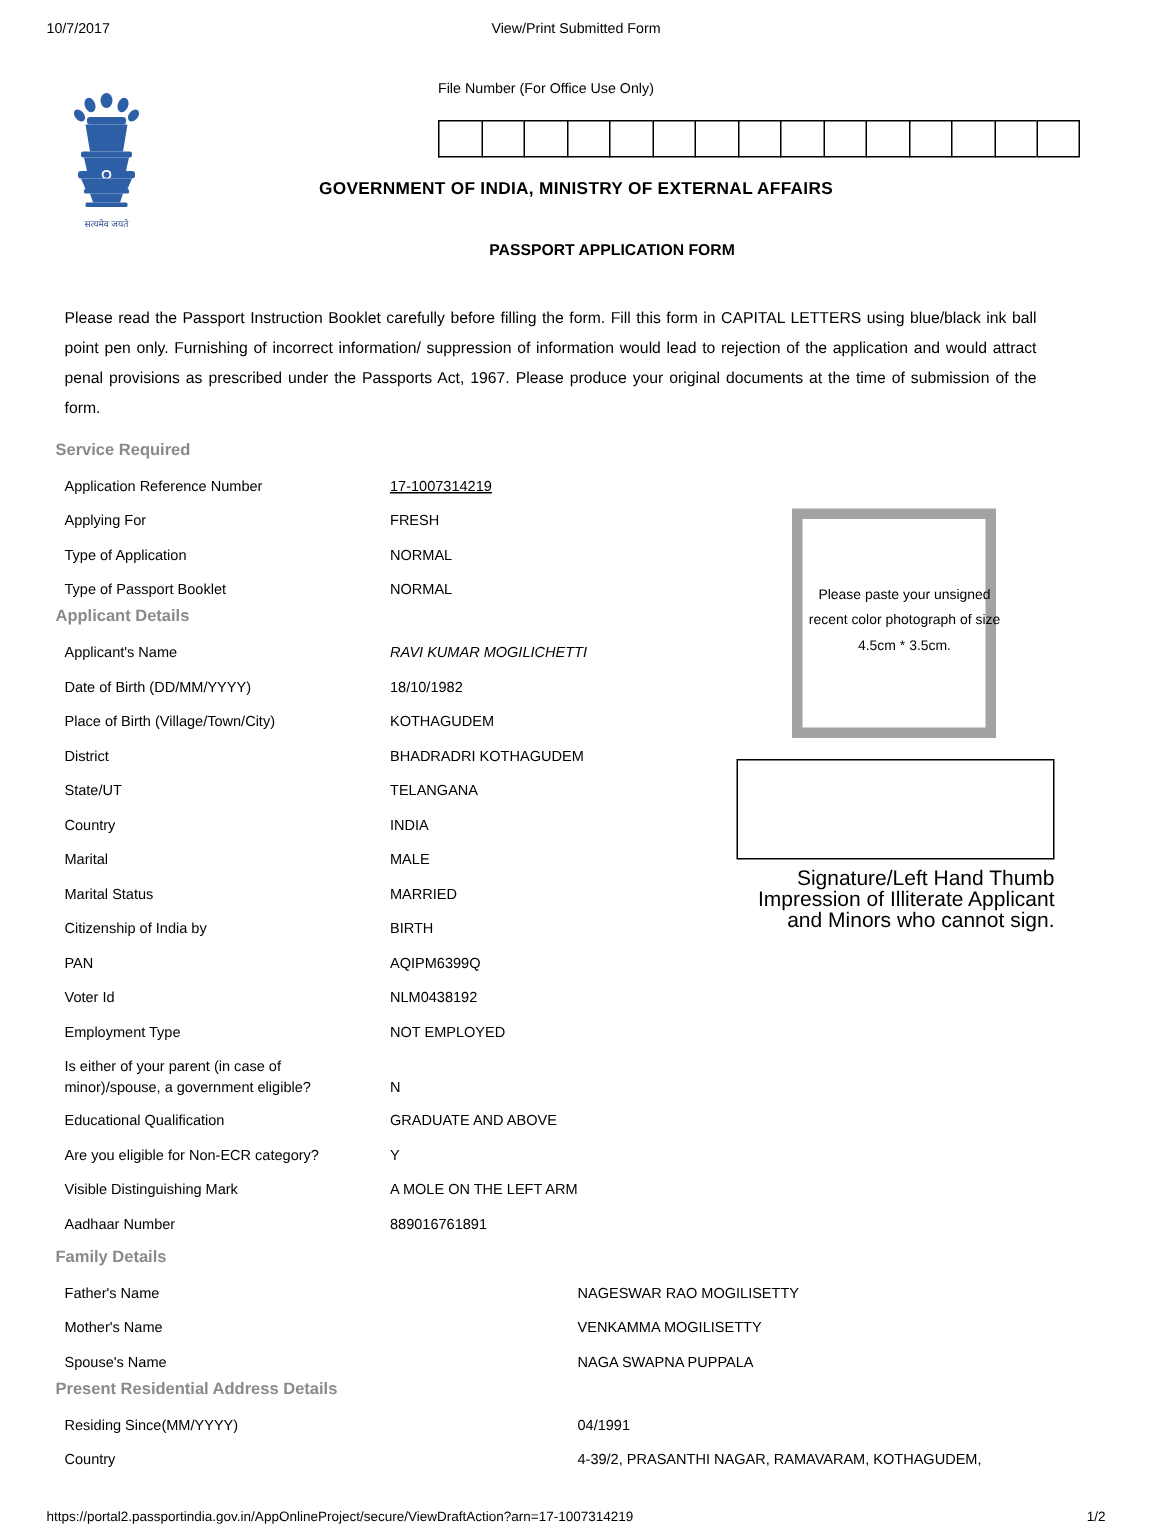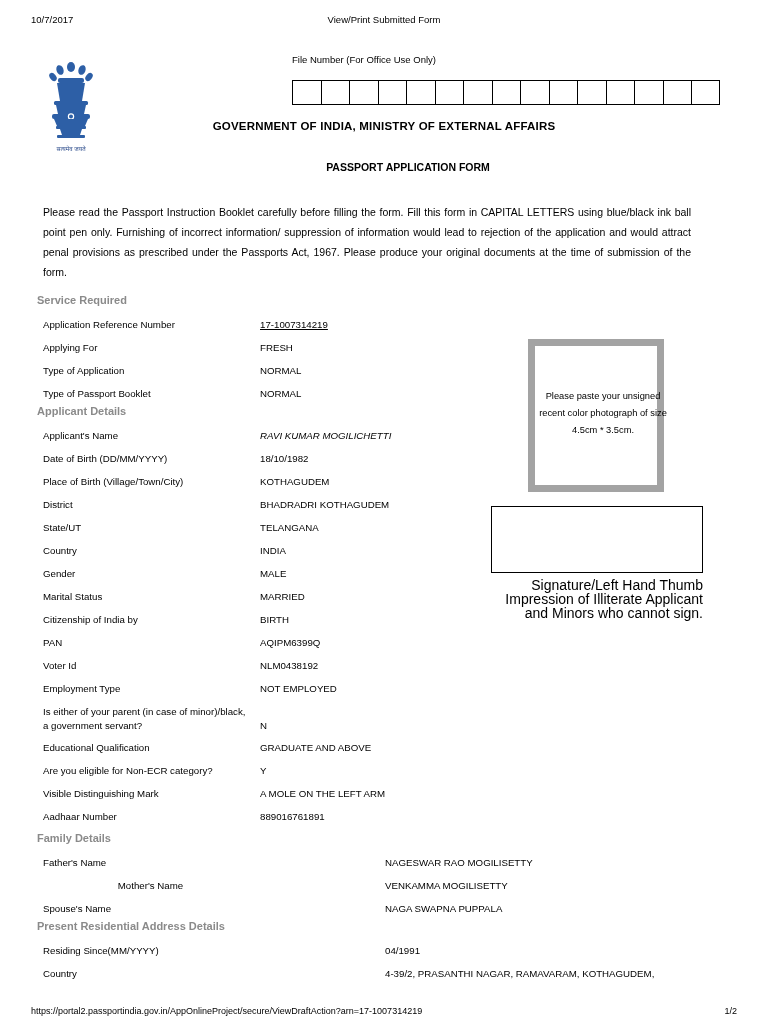"Gender" div.field { text: Gender -> Marital }
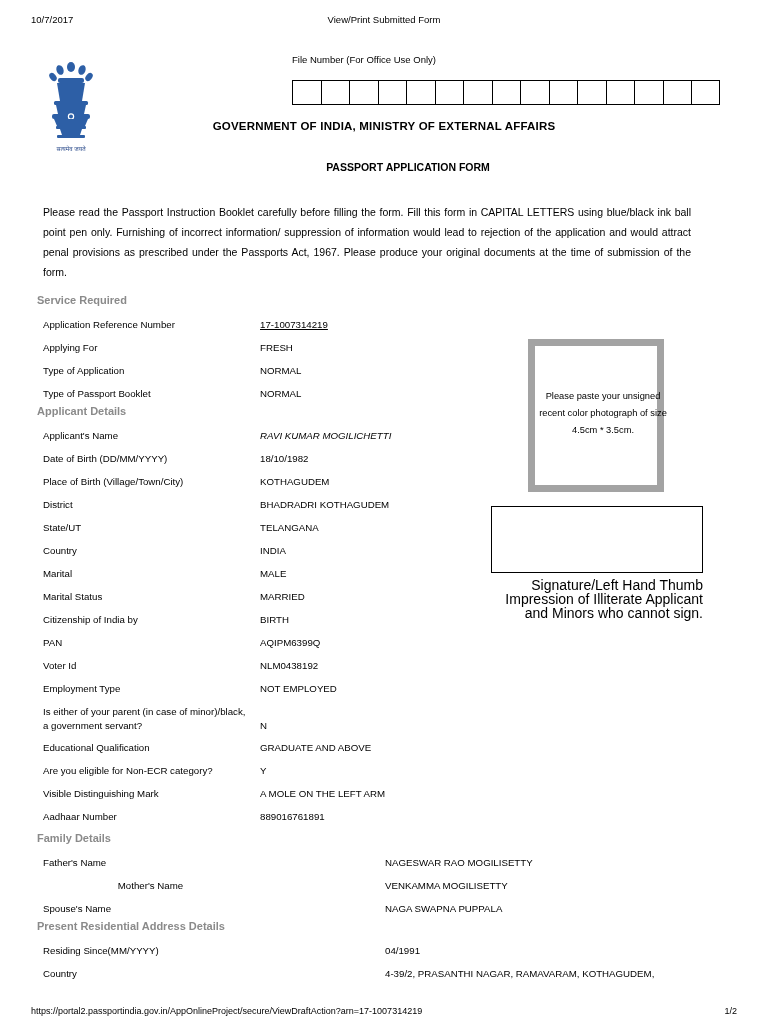"Is either of your parent" div.field { text: /black, a government servant -> /spouse, a government eligible }
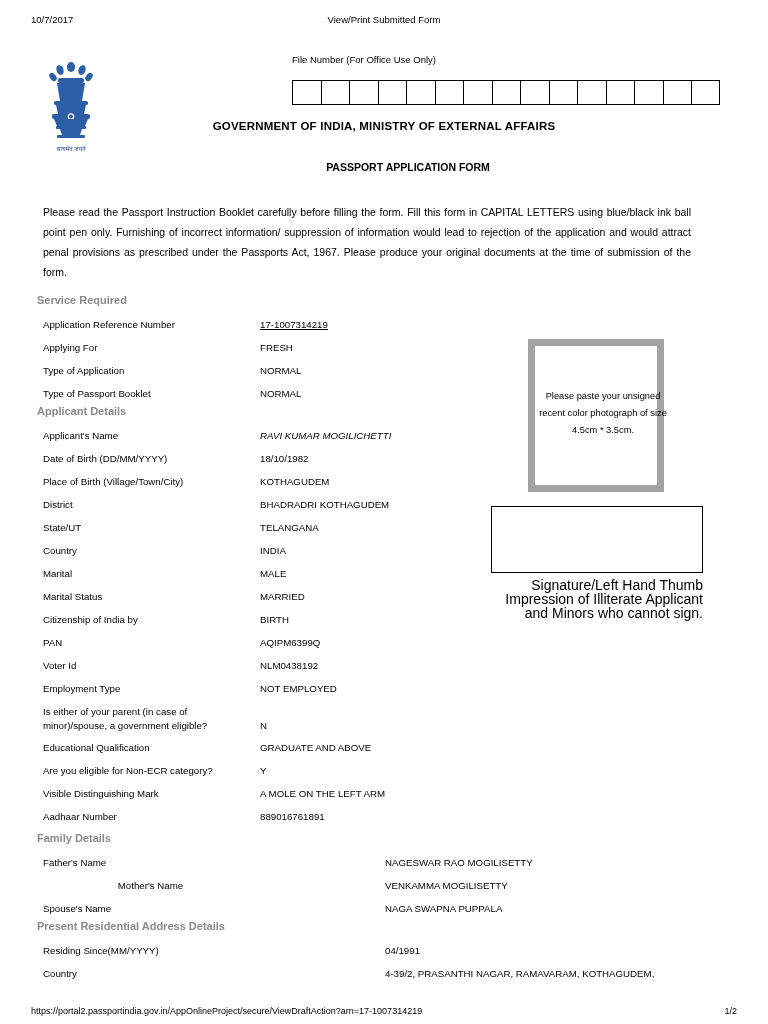"Mother's Name" div.field { text-align: center -> none }
